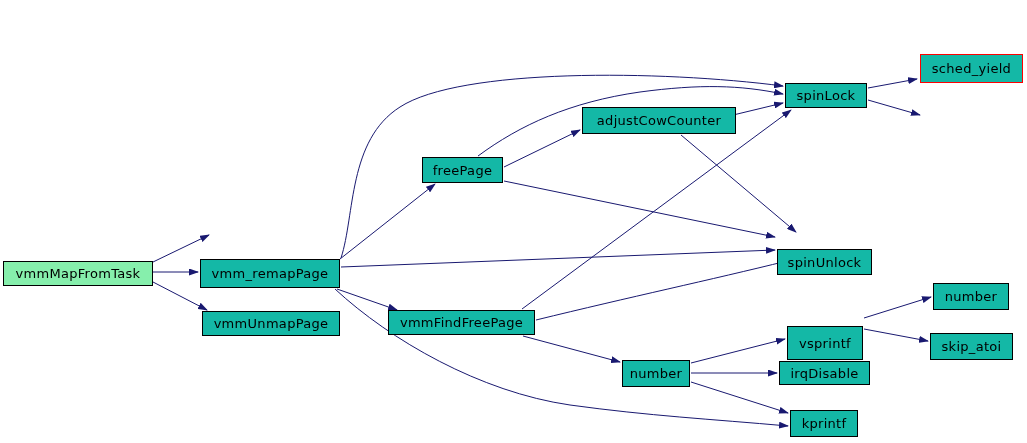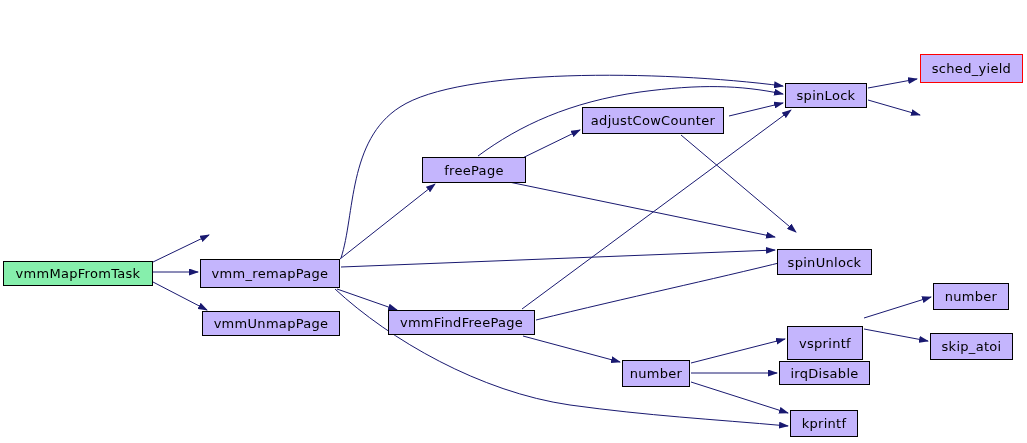"sched_yield" .node { background: #c4b5fd -> #14b8a6 }
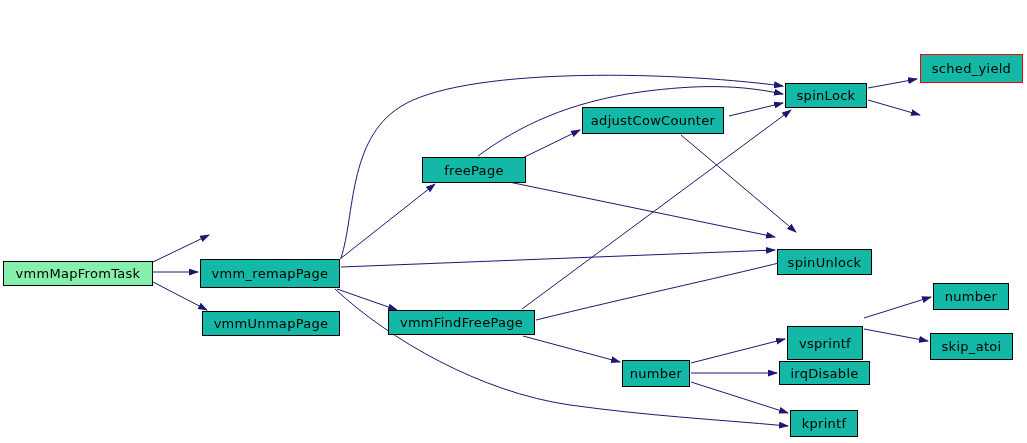"adjustCowCounter" div.node { width: 142px -> 154px }
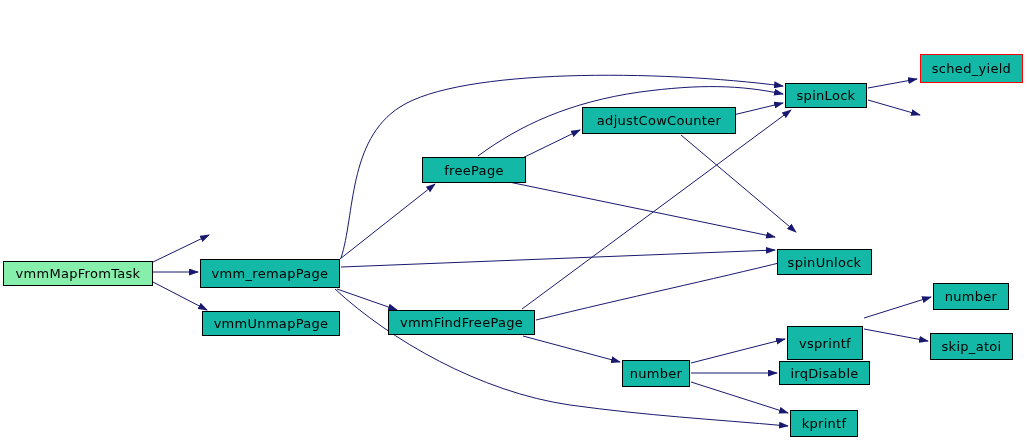"freePage" div.node { width: 104px -> 81px }
